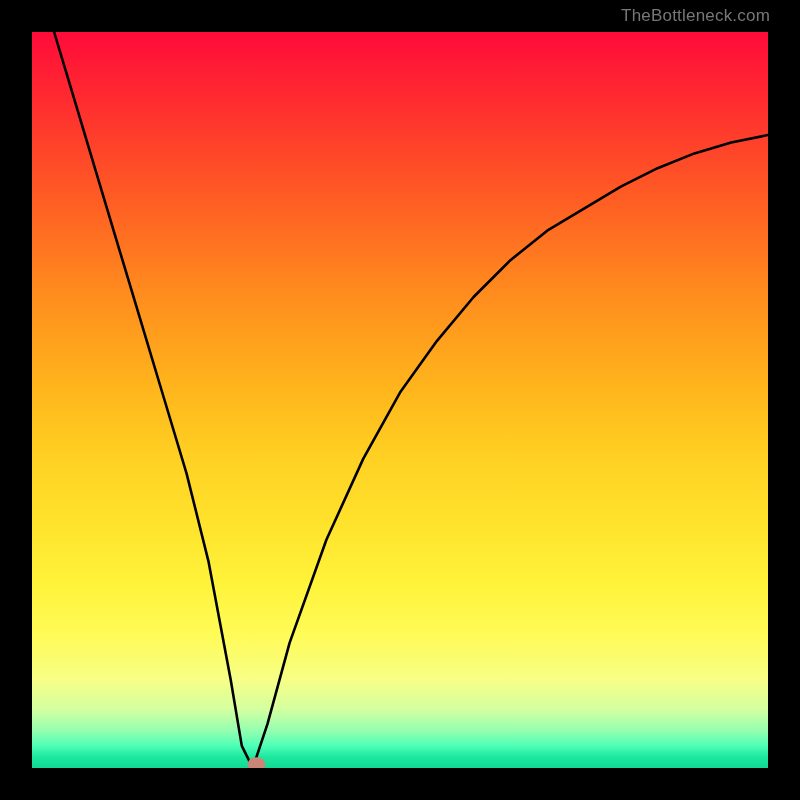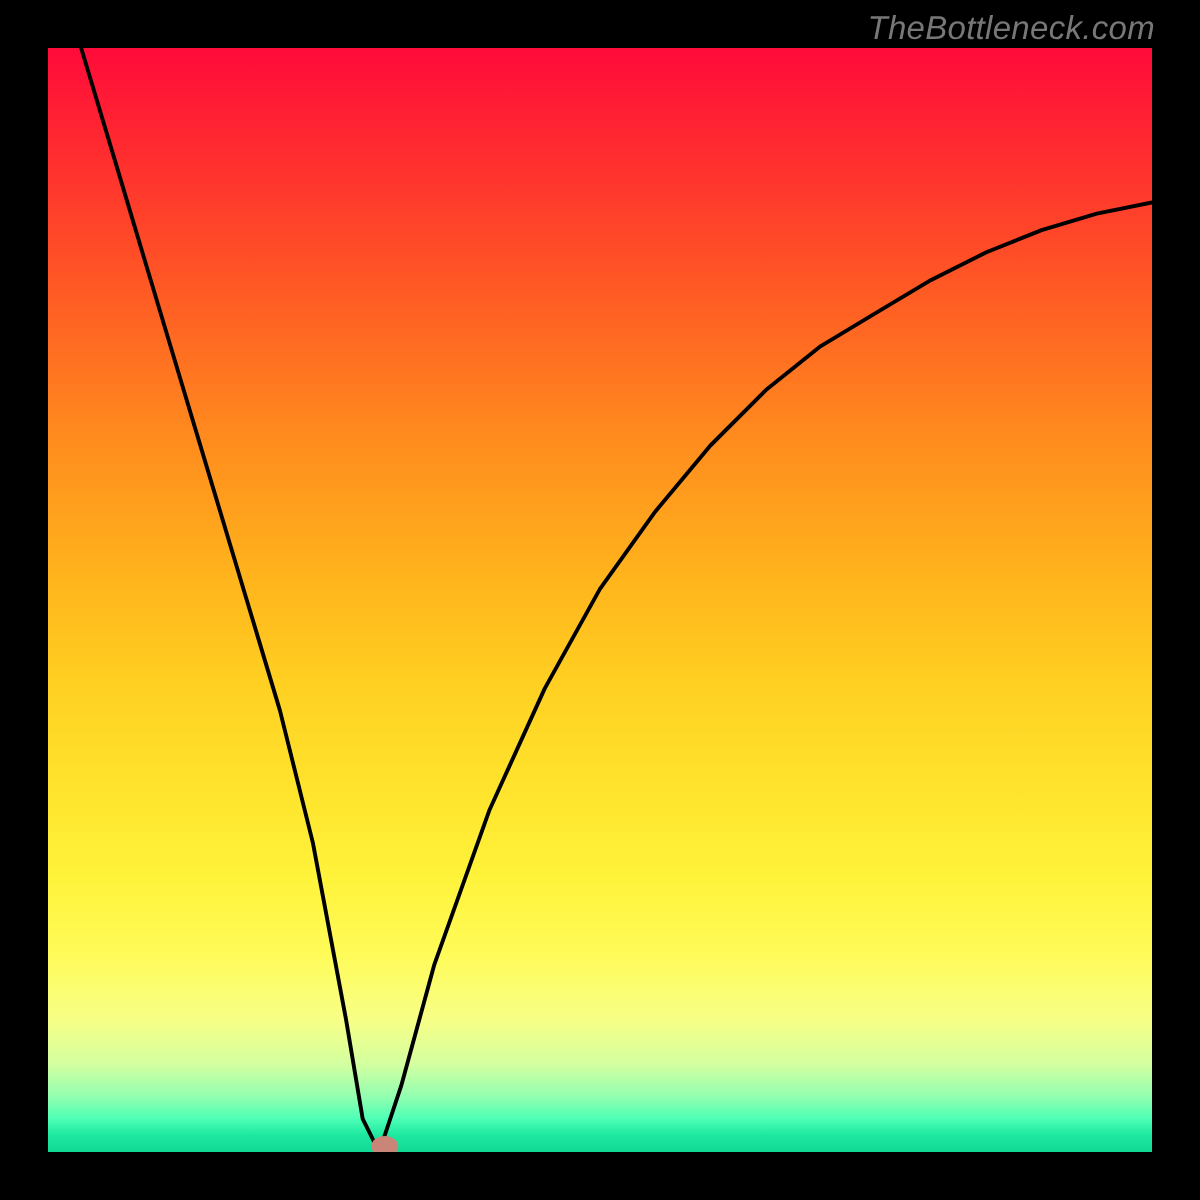"TheBottleneck.com" .watermark { font-size: 22px -> 17px; font-style: italic -> none }
